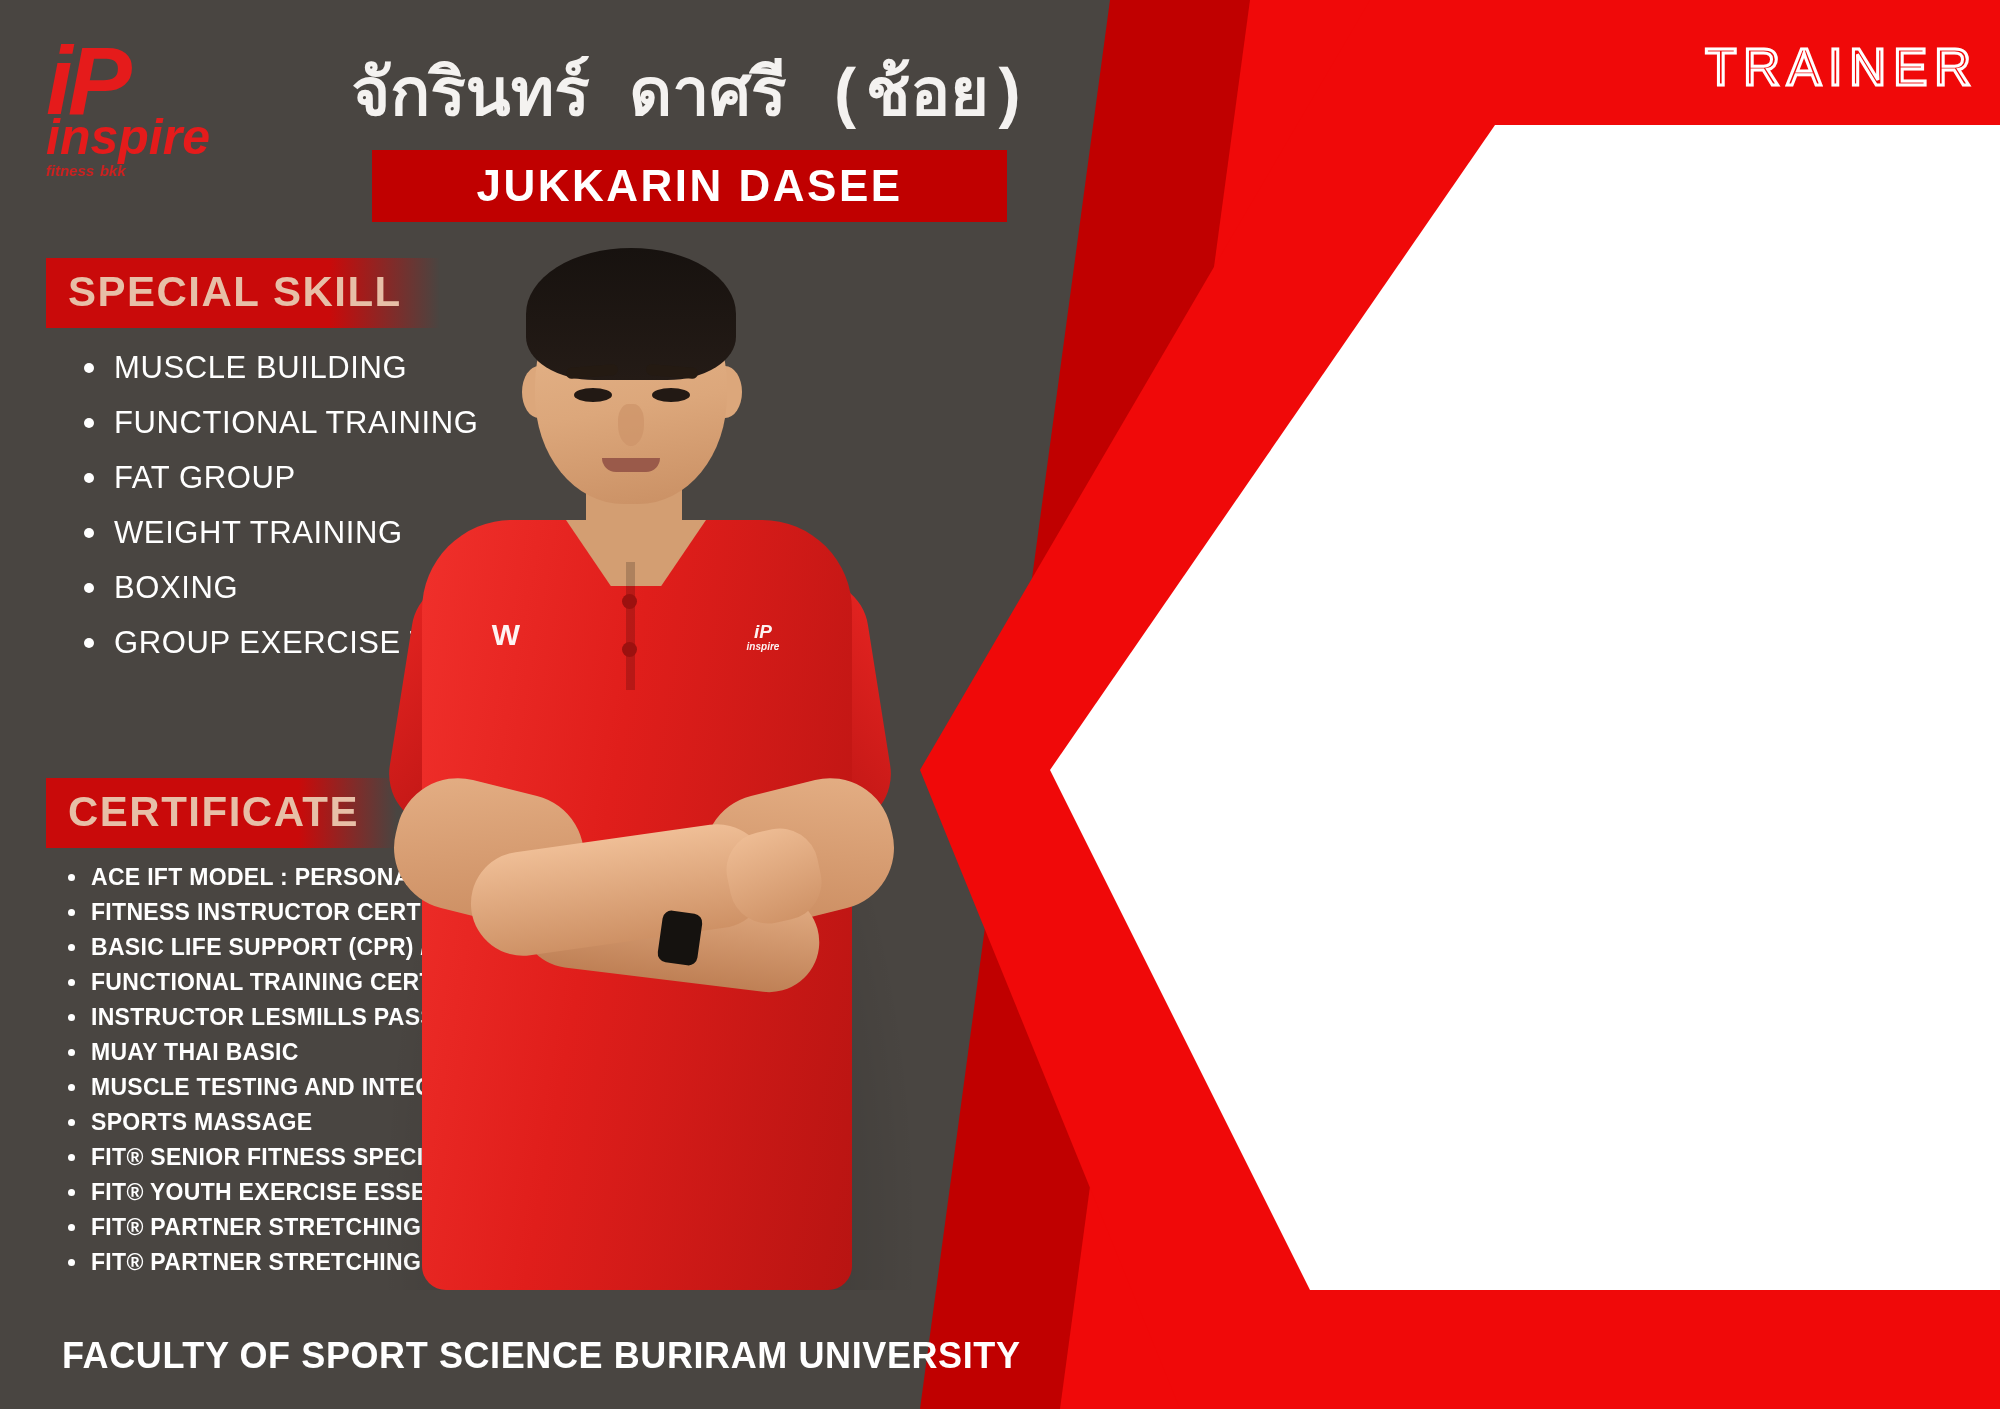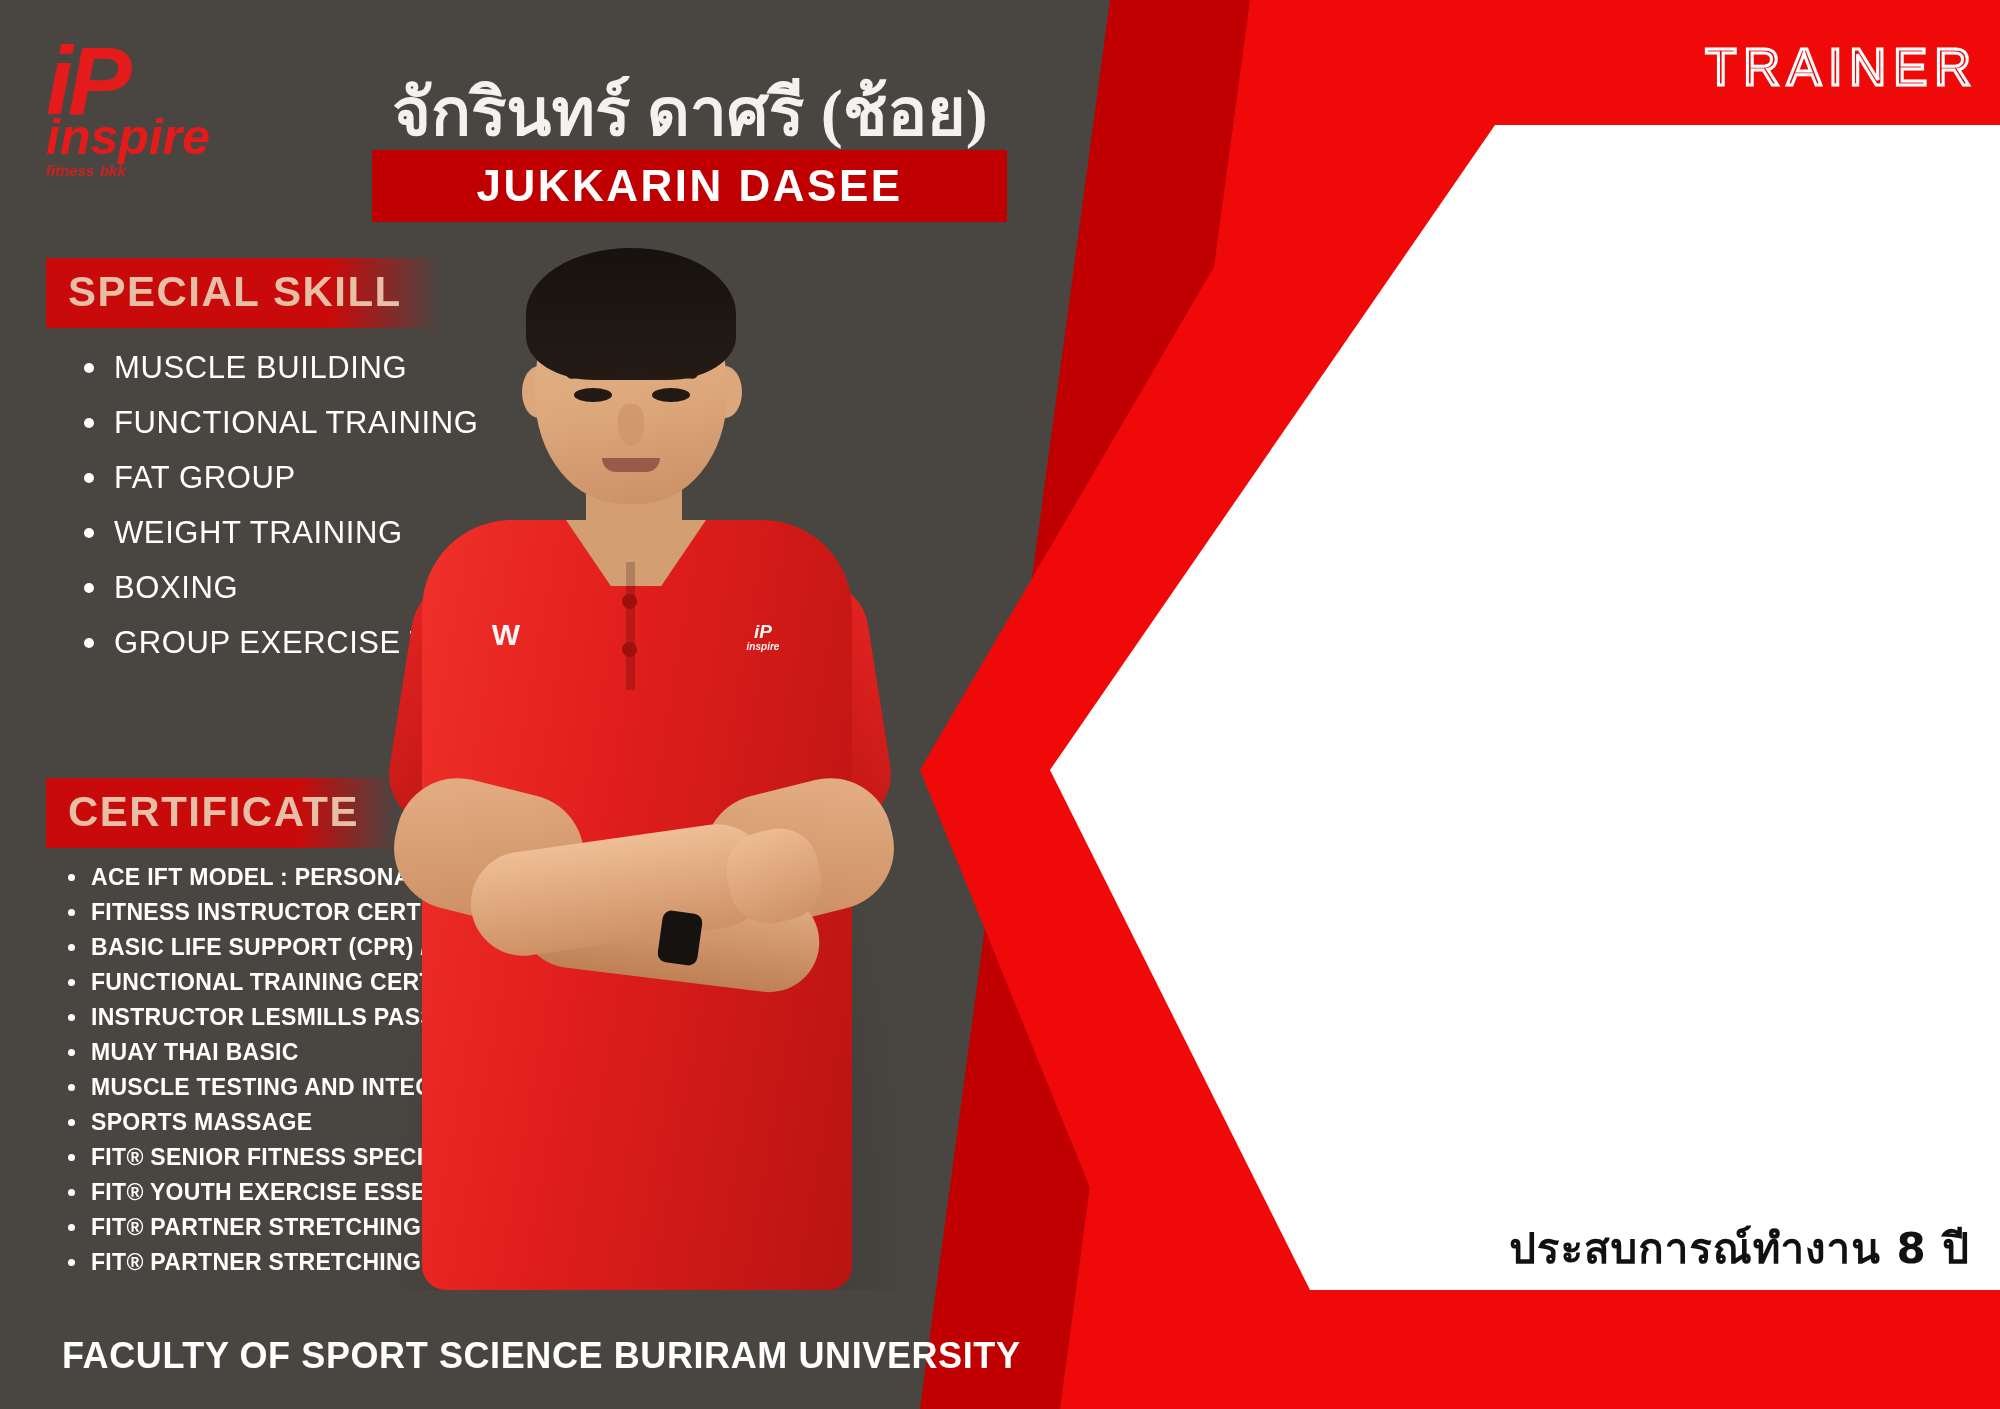"จักรินทร์ ดาศรี (ช้อย)" .name-th { font-family: Liberation Serif, serif -> Liberation Mono, monospace; top: 74px -> 59px }
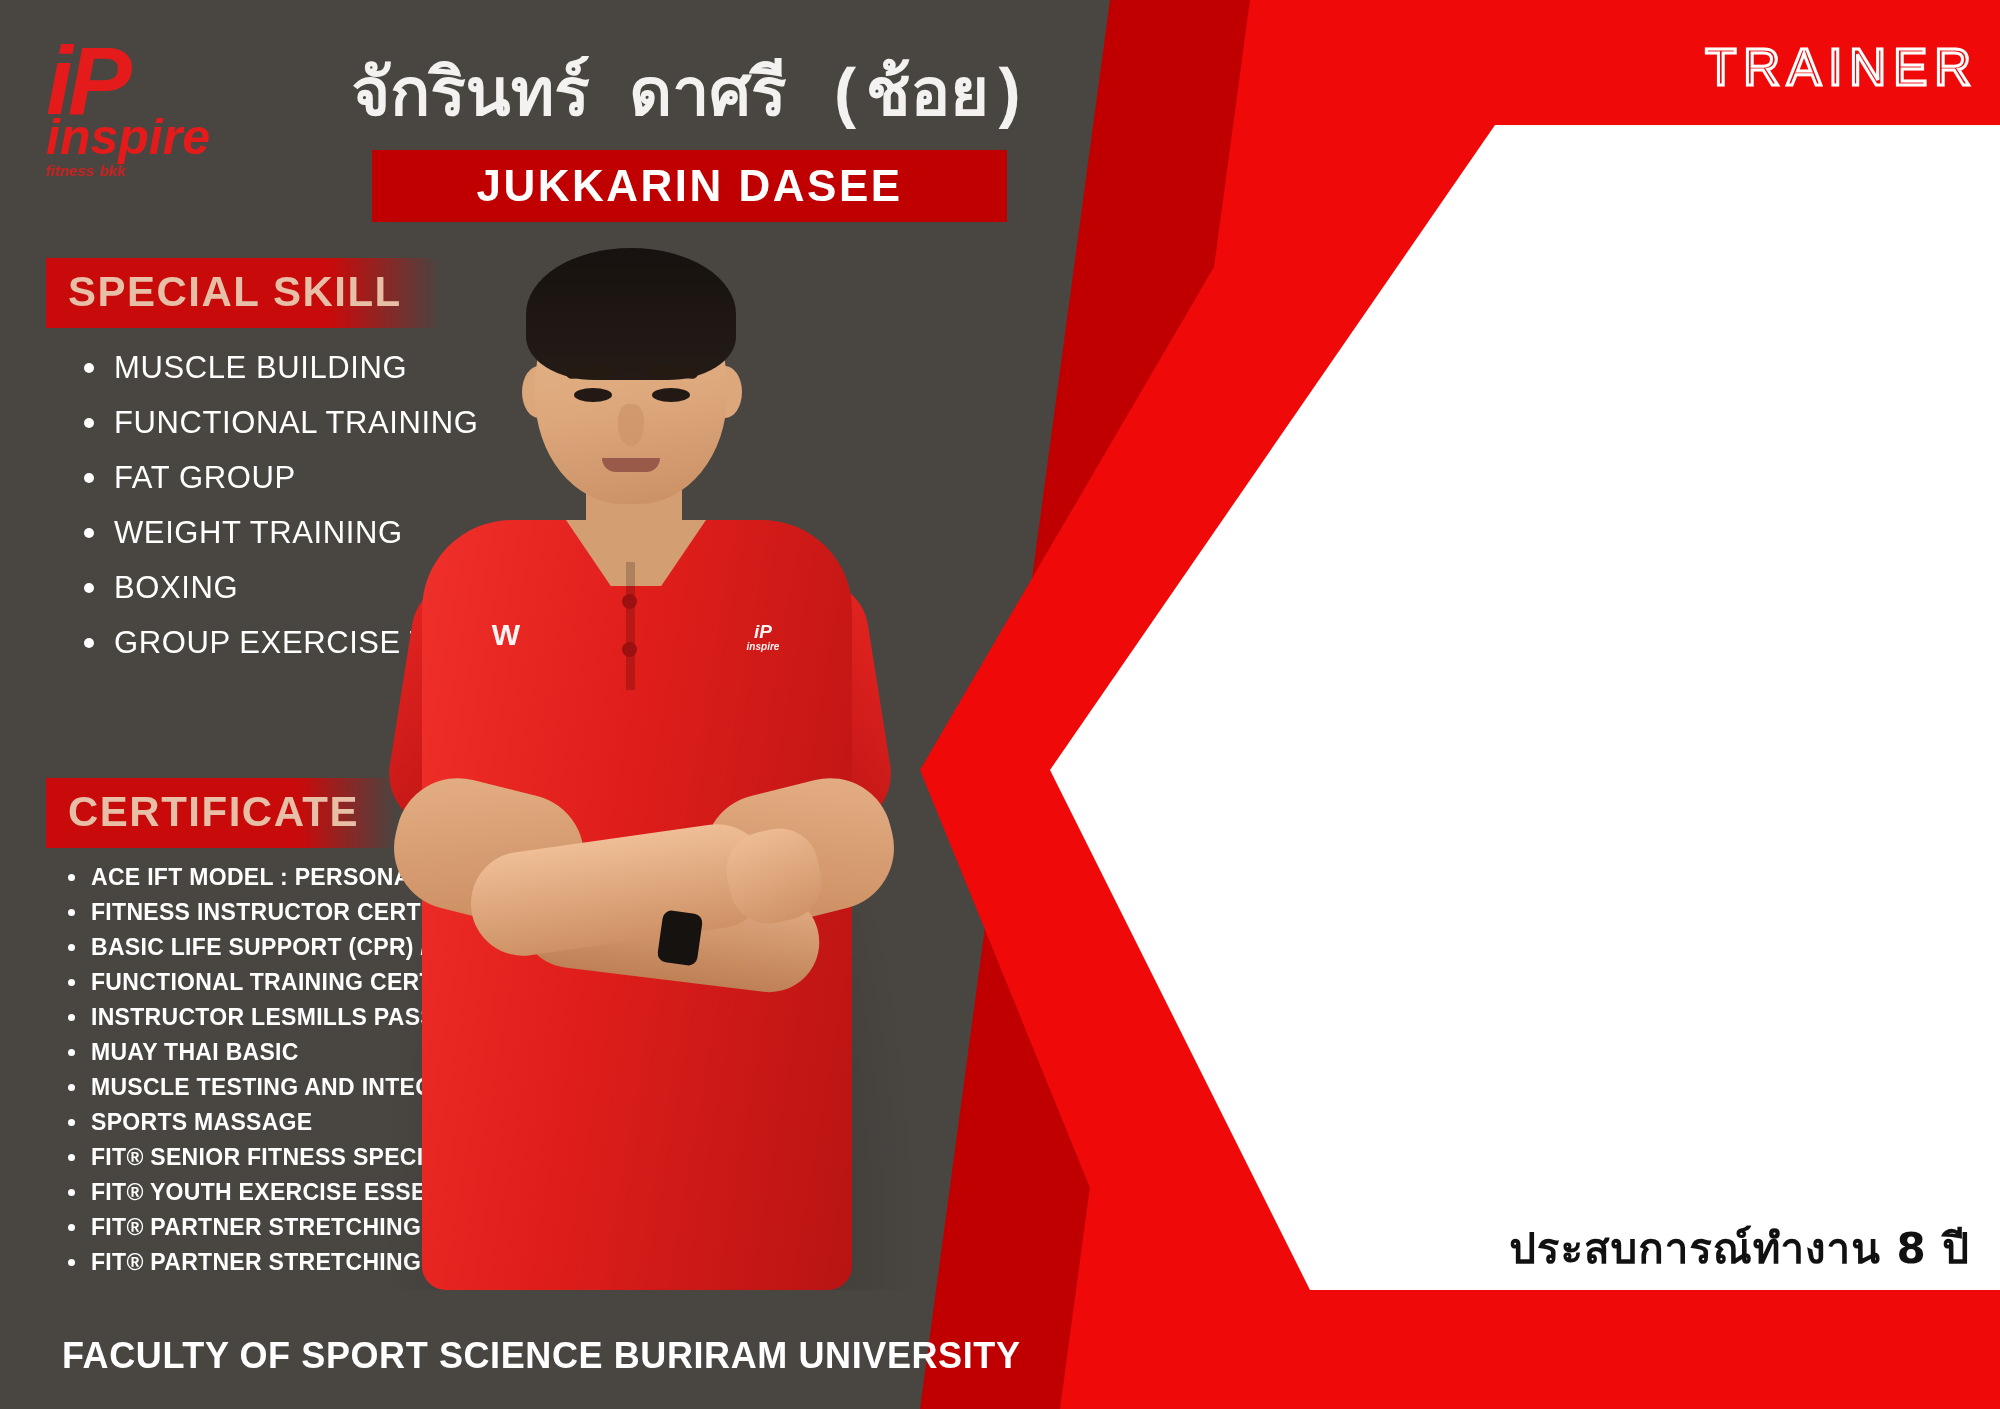"ประสบการณ์ทำงาน 8 ปี" div.exp-text { html: <div>ประสบการณ์ทำงาน 8 ปี</div> -> none }
